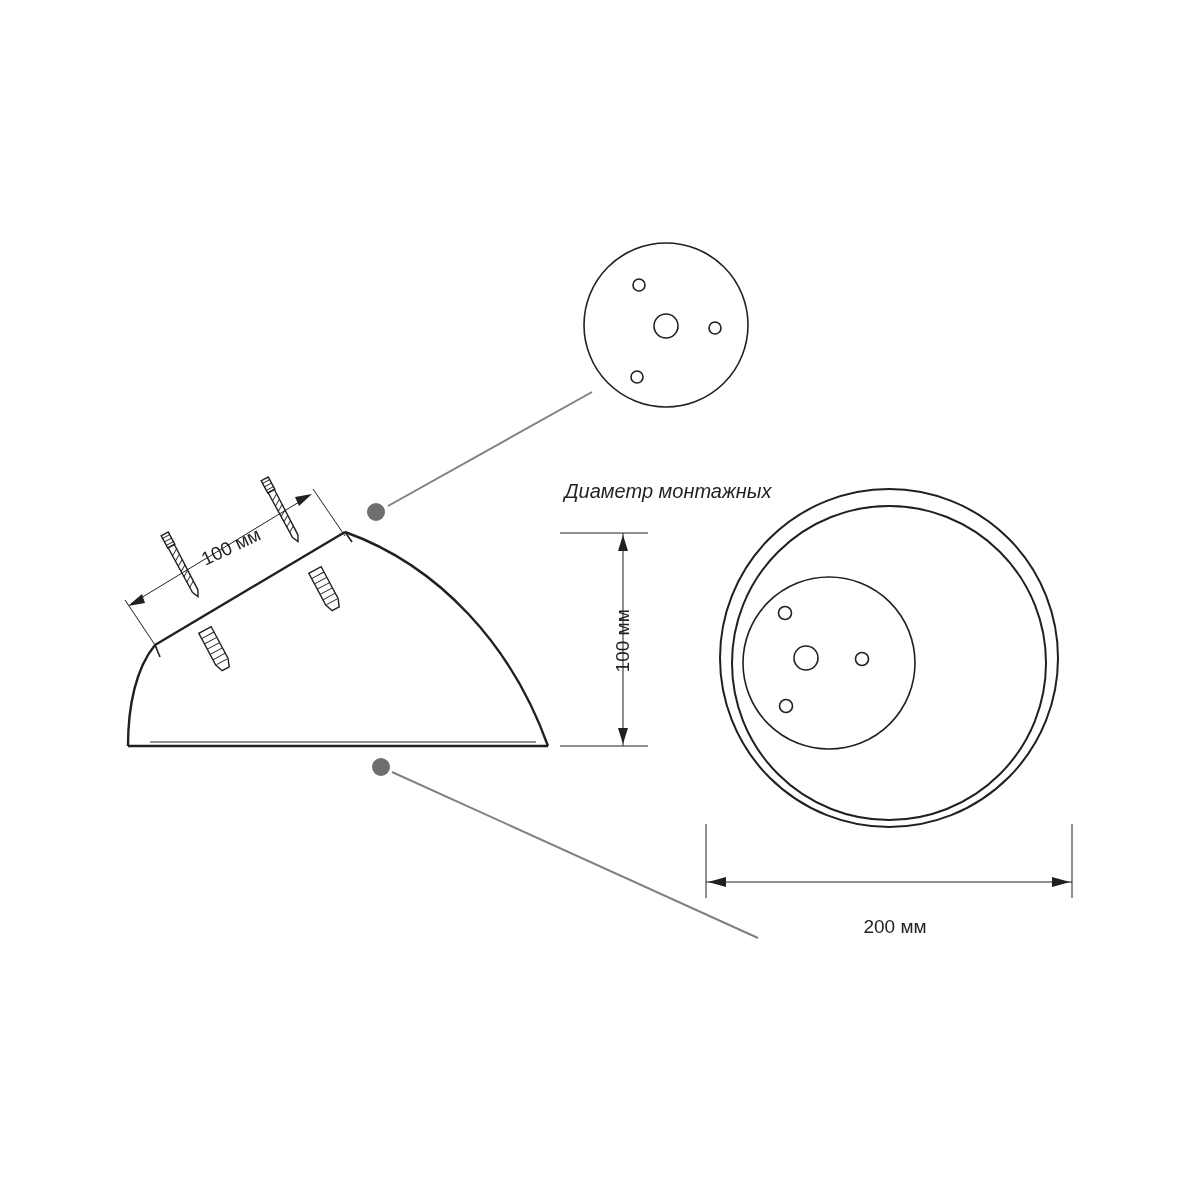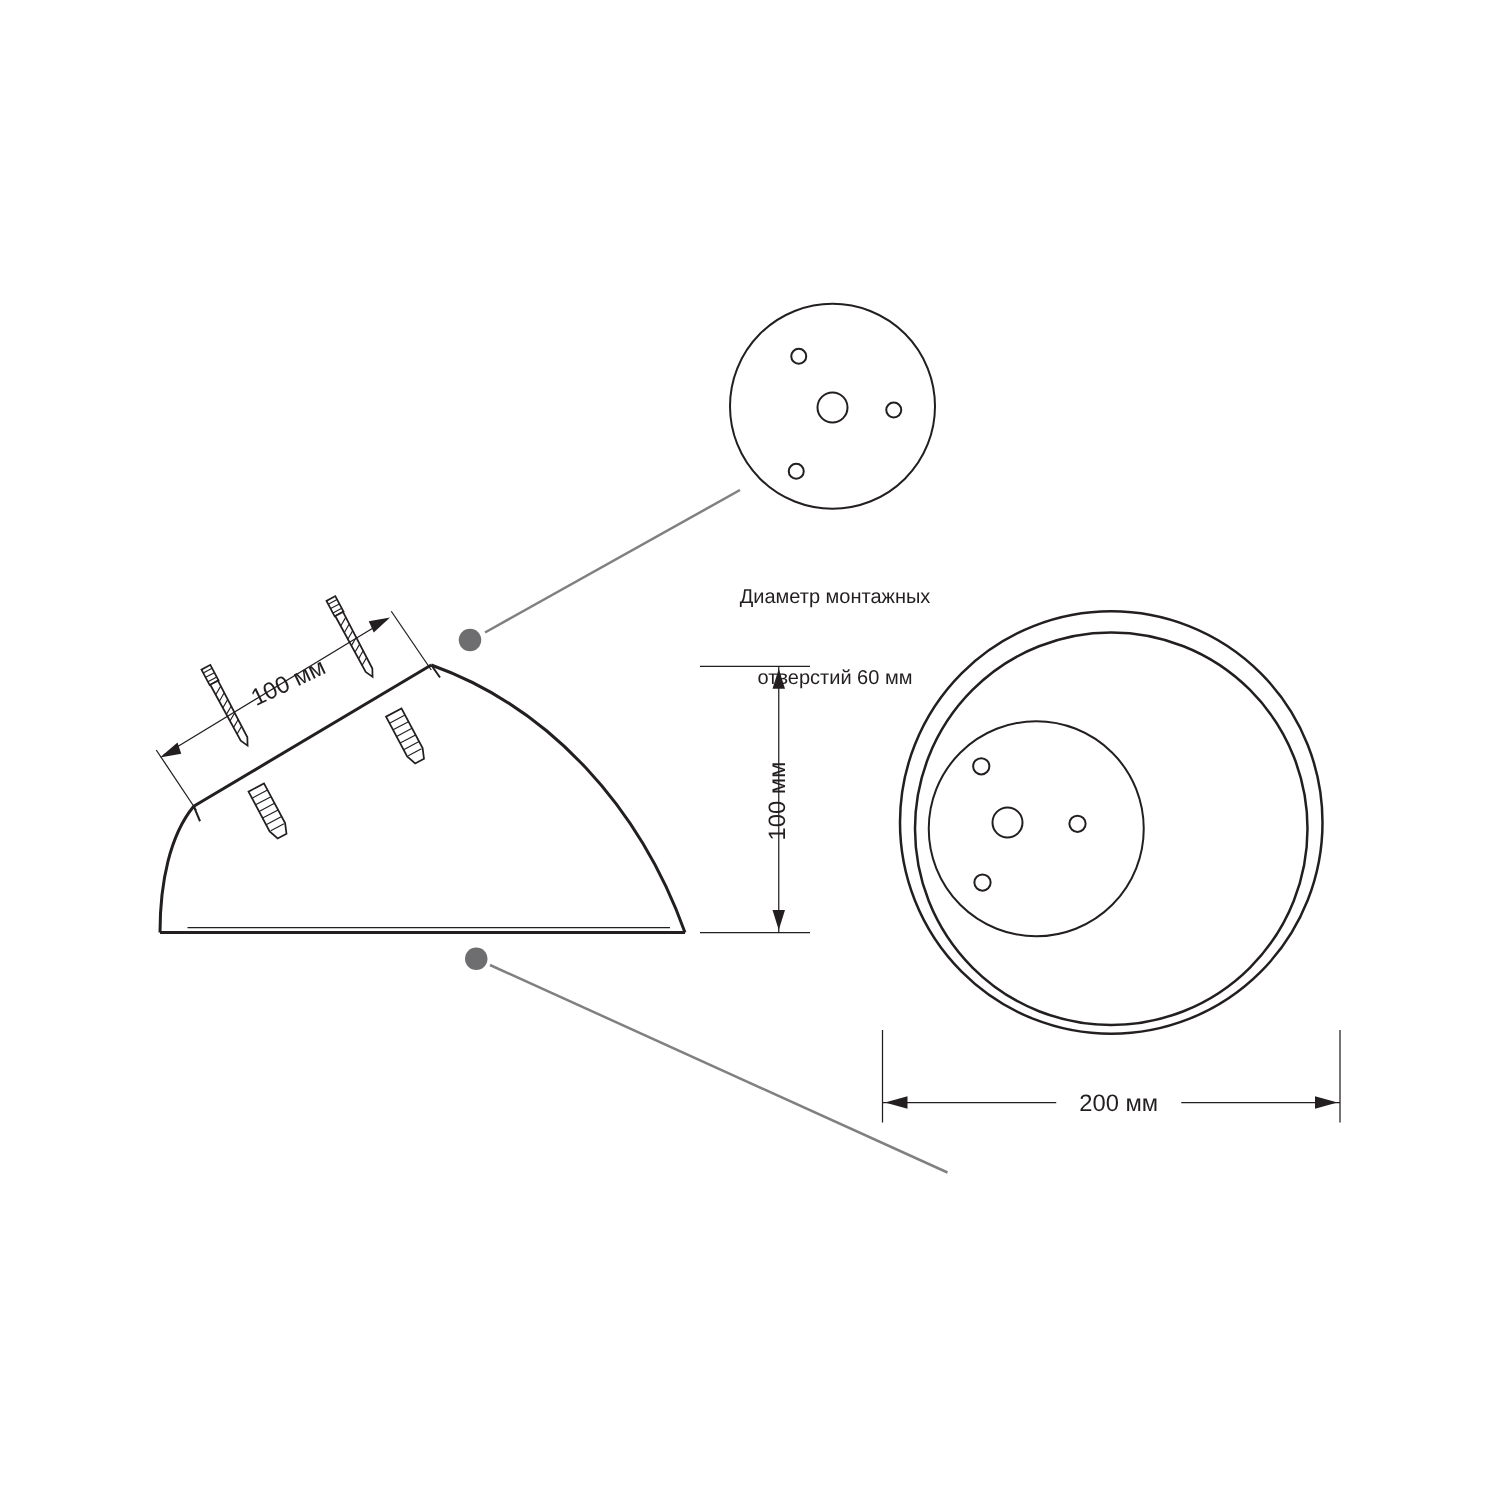"Диаметр монтажных" .callout-label { font-size: 16px -> 20px; font-style: none -> italic }
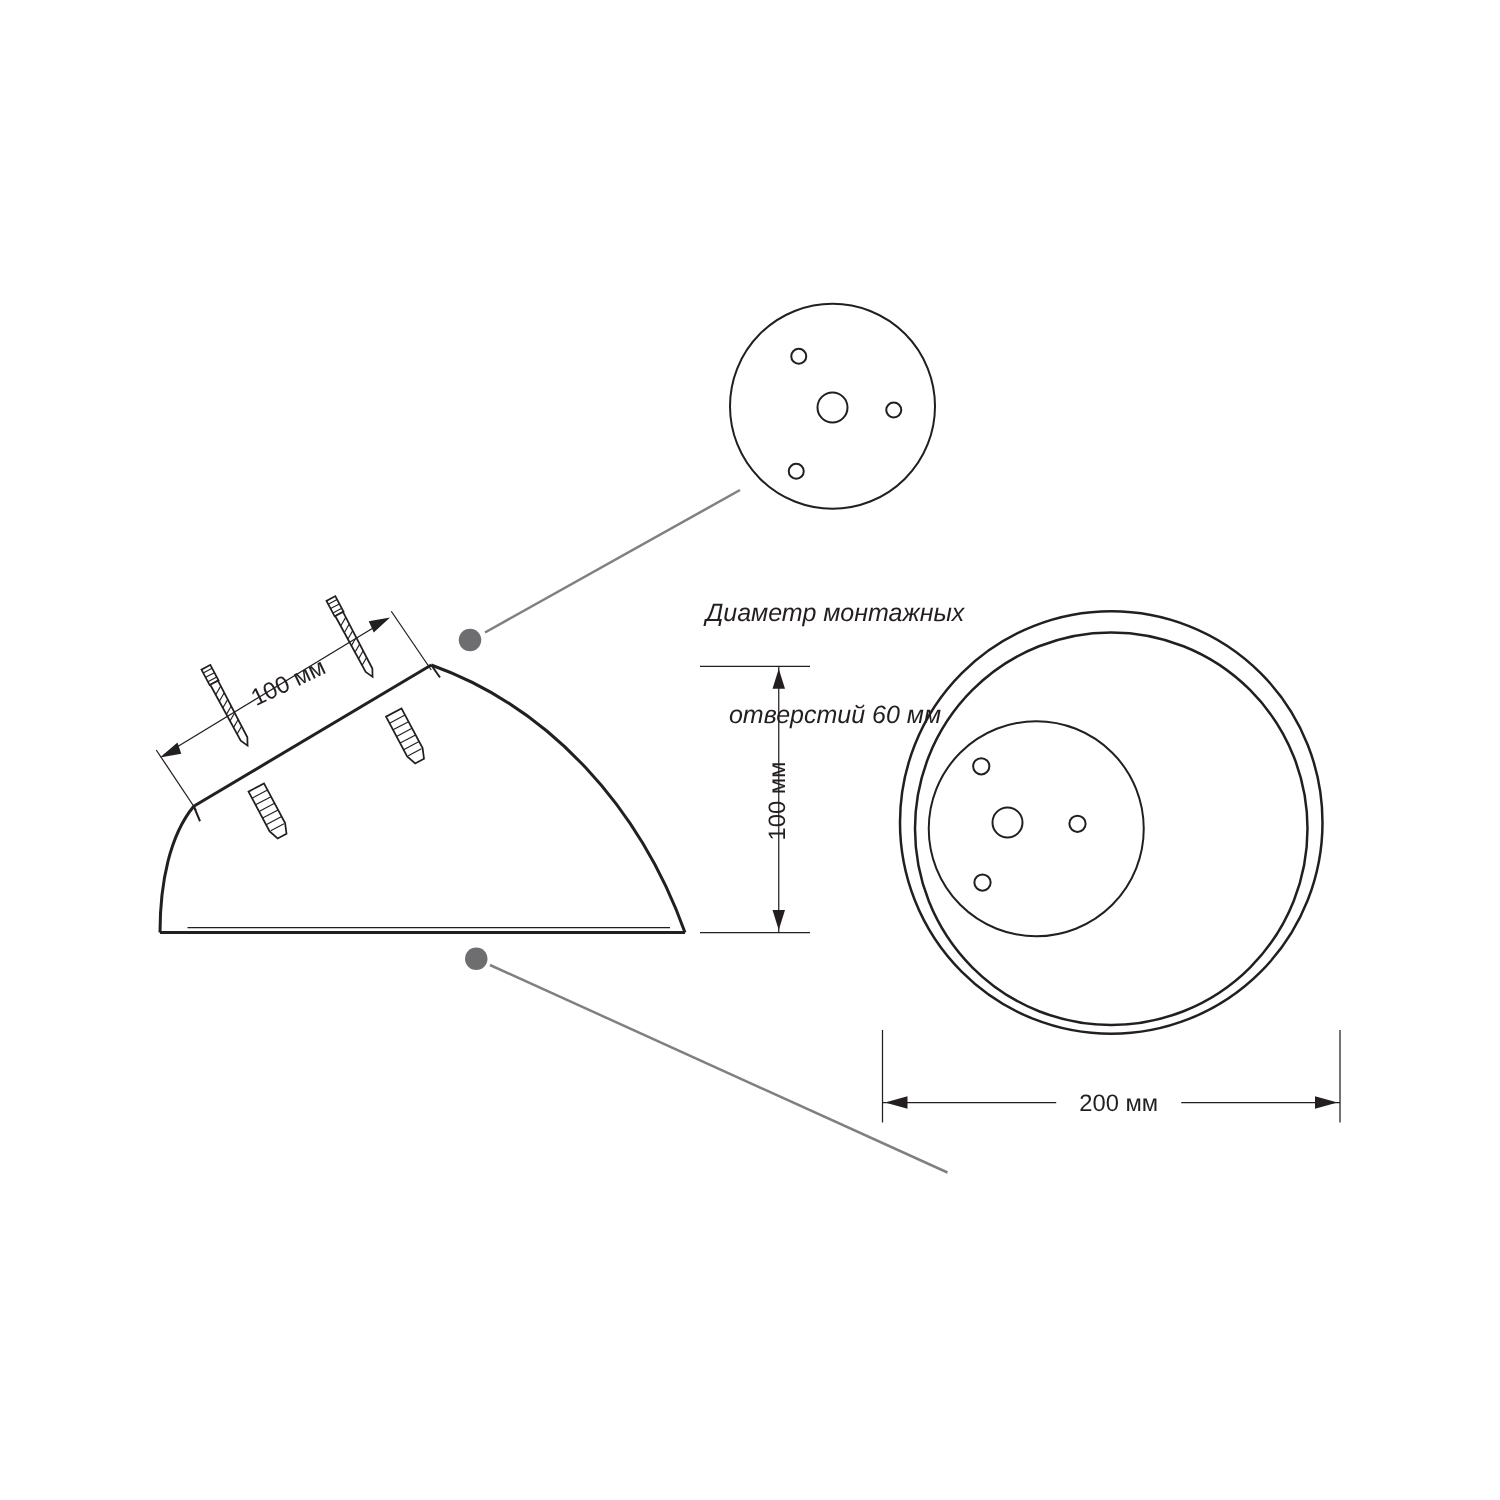"отверстий 60 мм" div { html: <div>отверстий 60 мм</div> -> none }
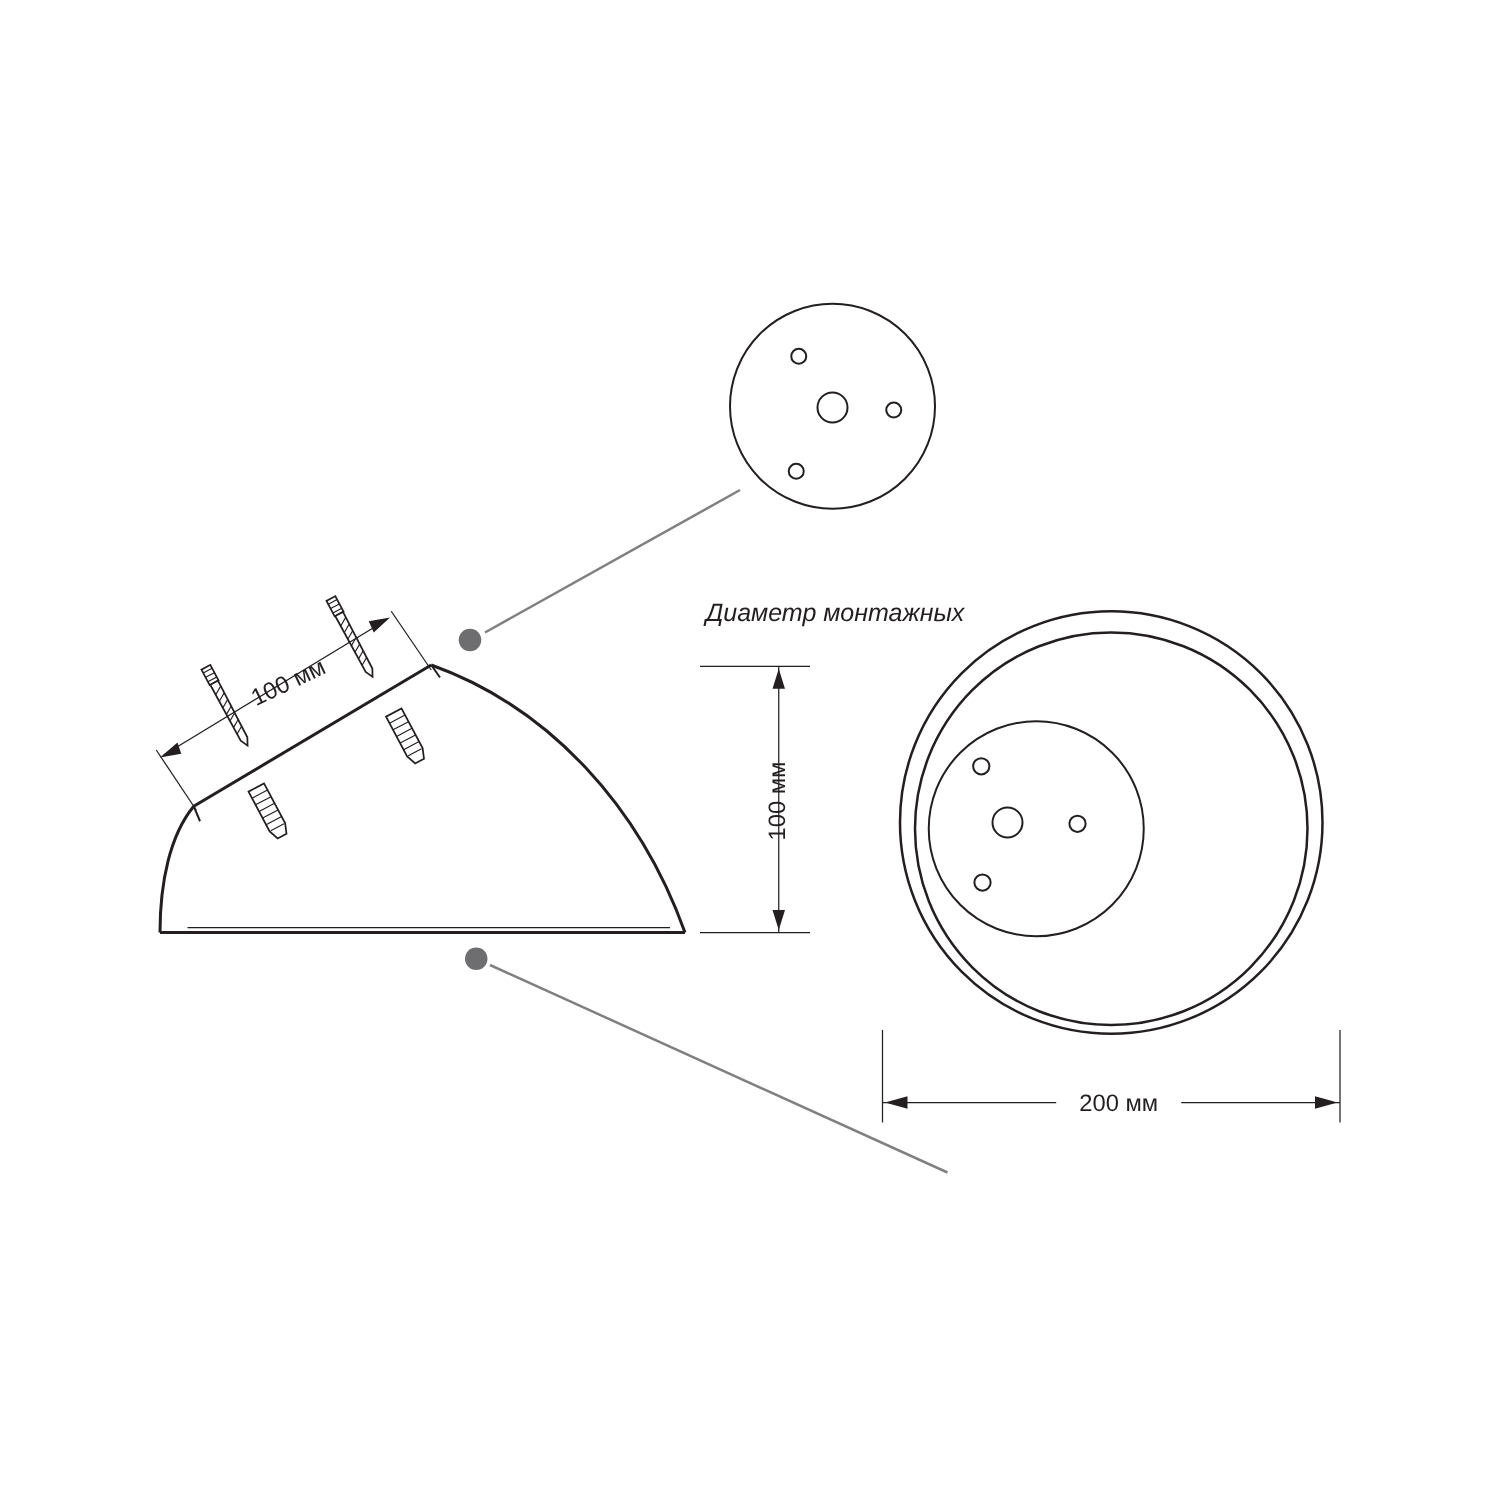"200 мм" div.lbl { top: 871px -> 914px }
